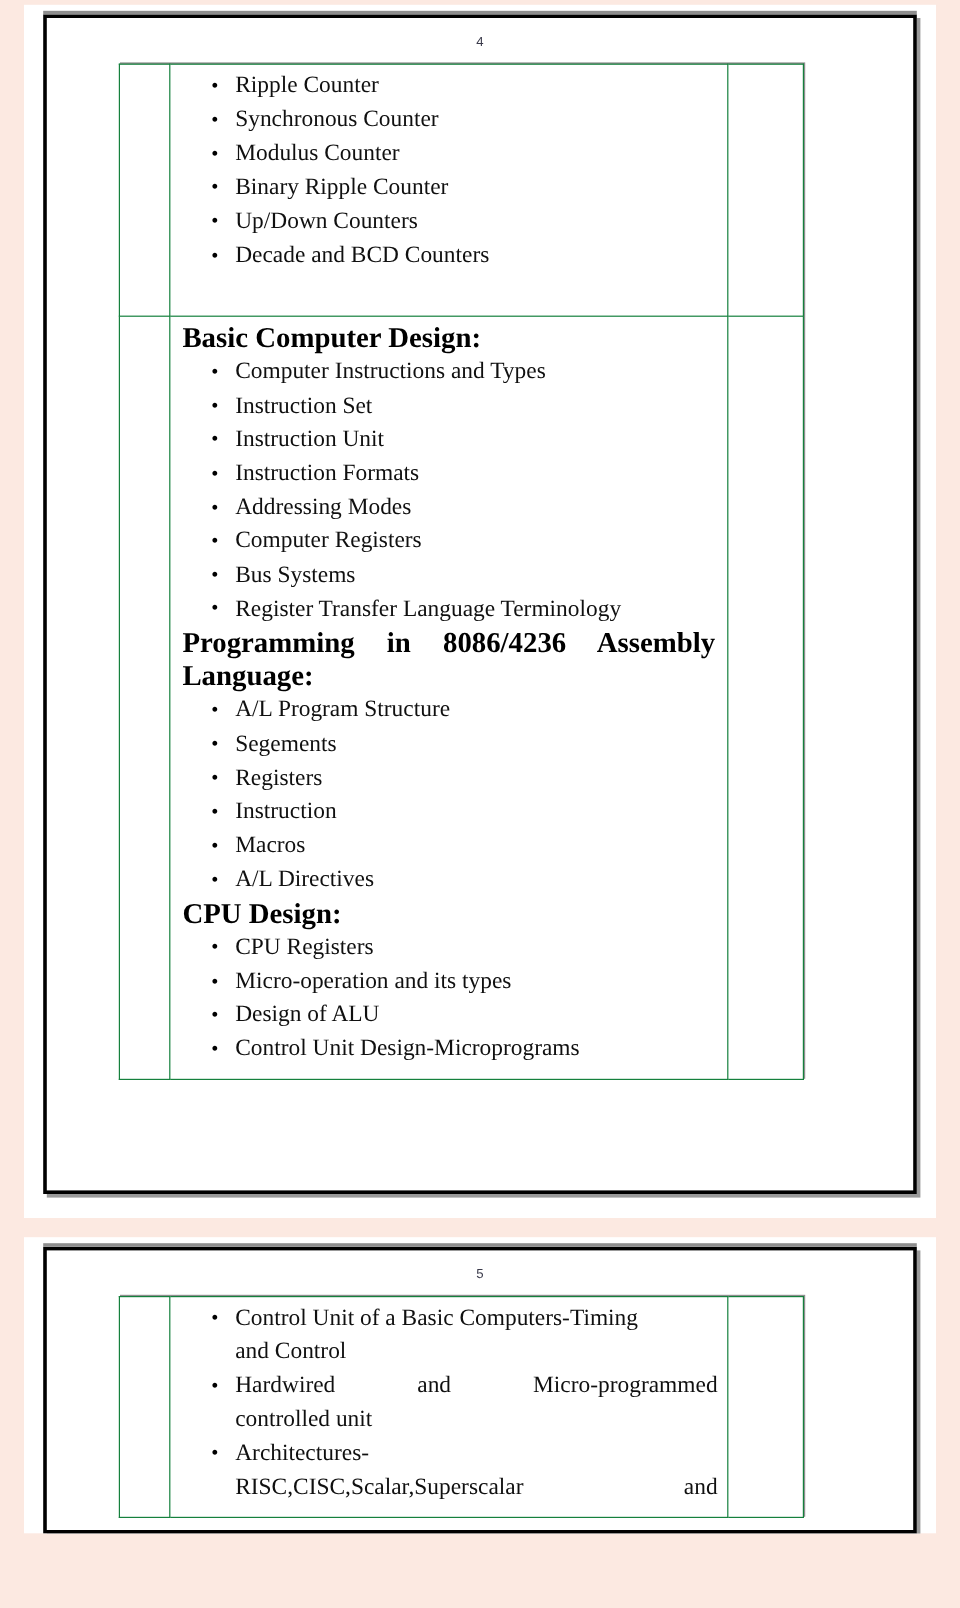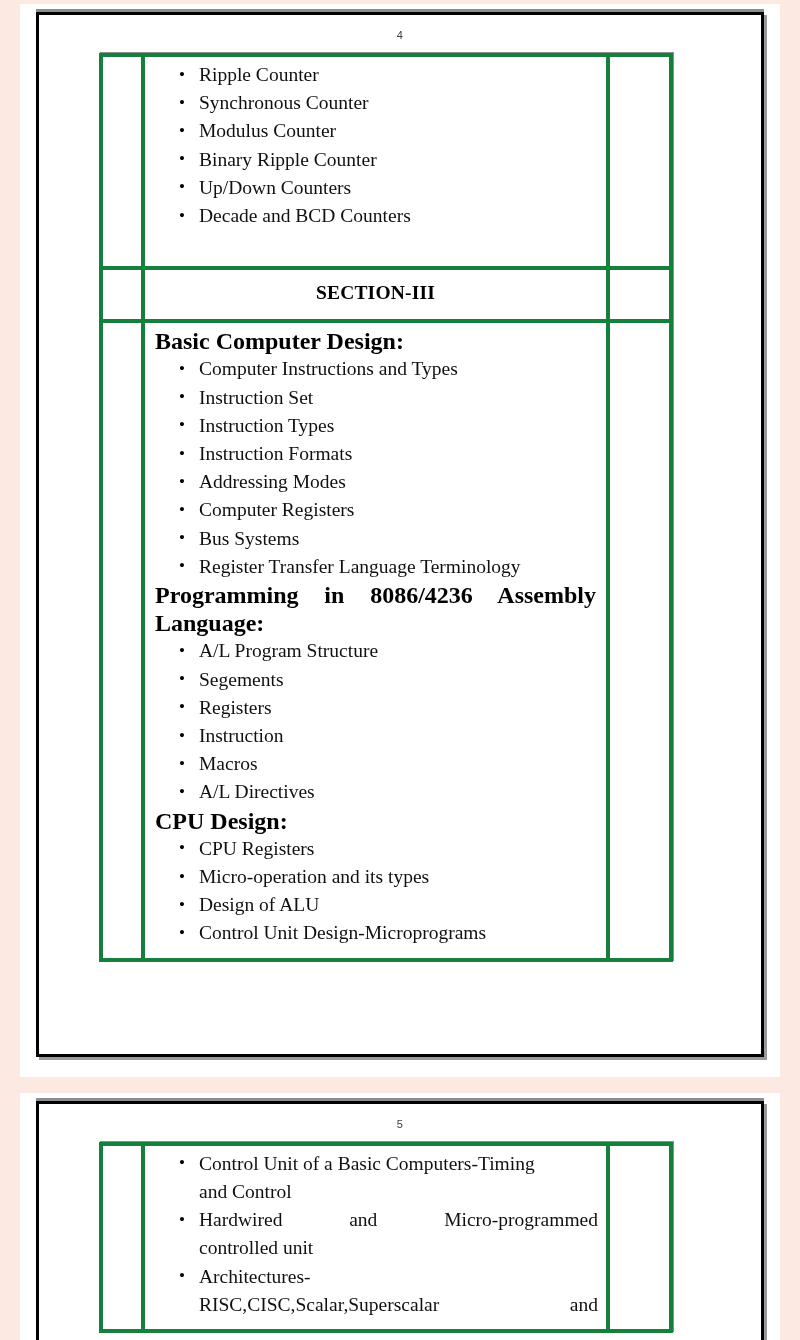"Ripple Counter" .syllabus-table td { border: 4px solid #15803d -> 1px solid #15803d }
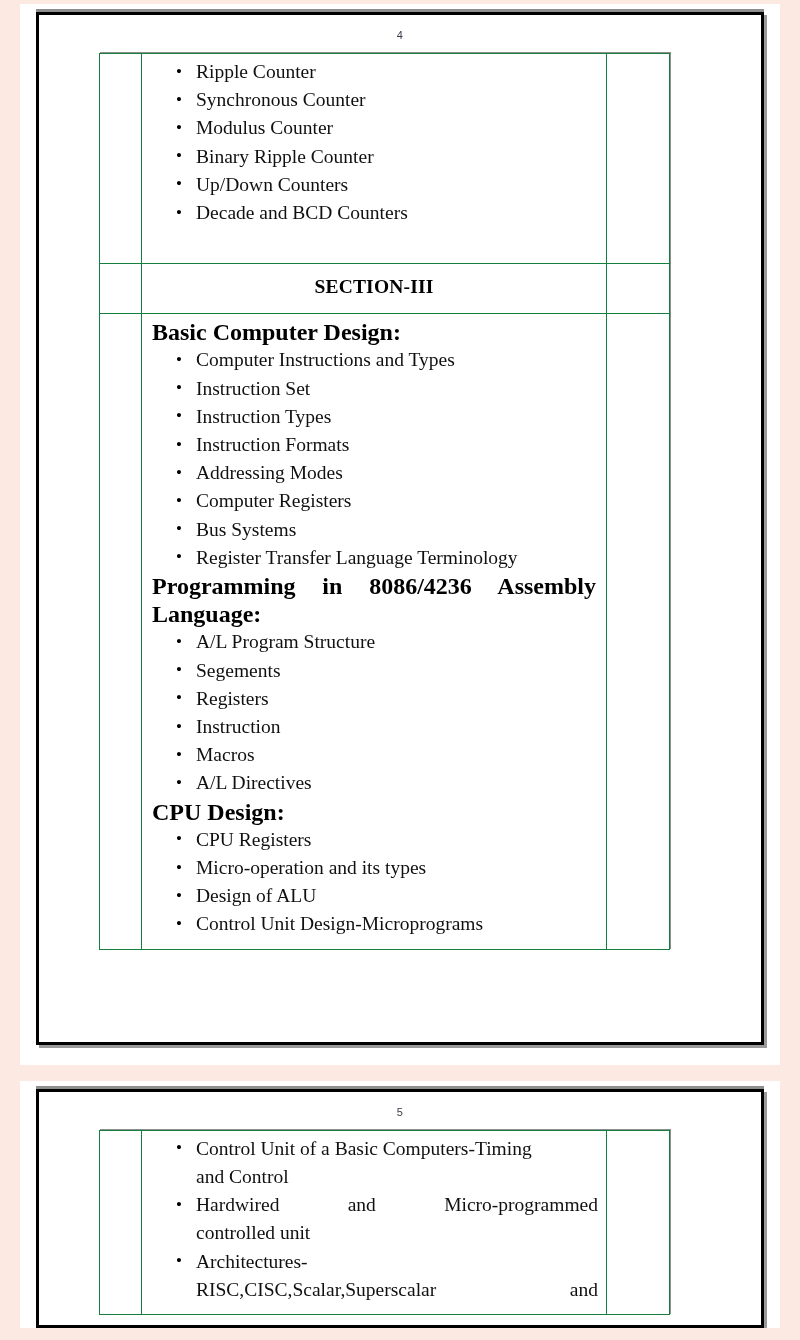"SECTION-III" tr { html: <tr> <td></td> <td> <div>SECTION-III</div> </td> <td></td> </tr> -> none }
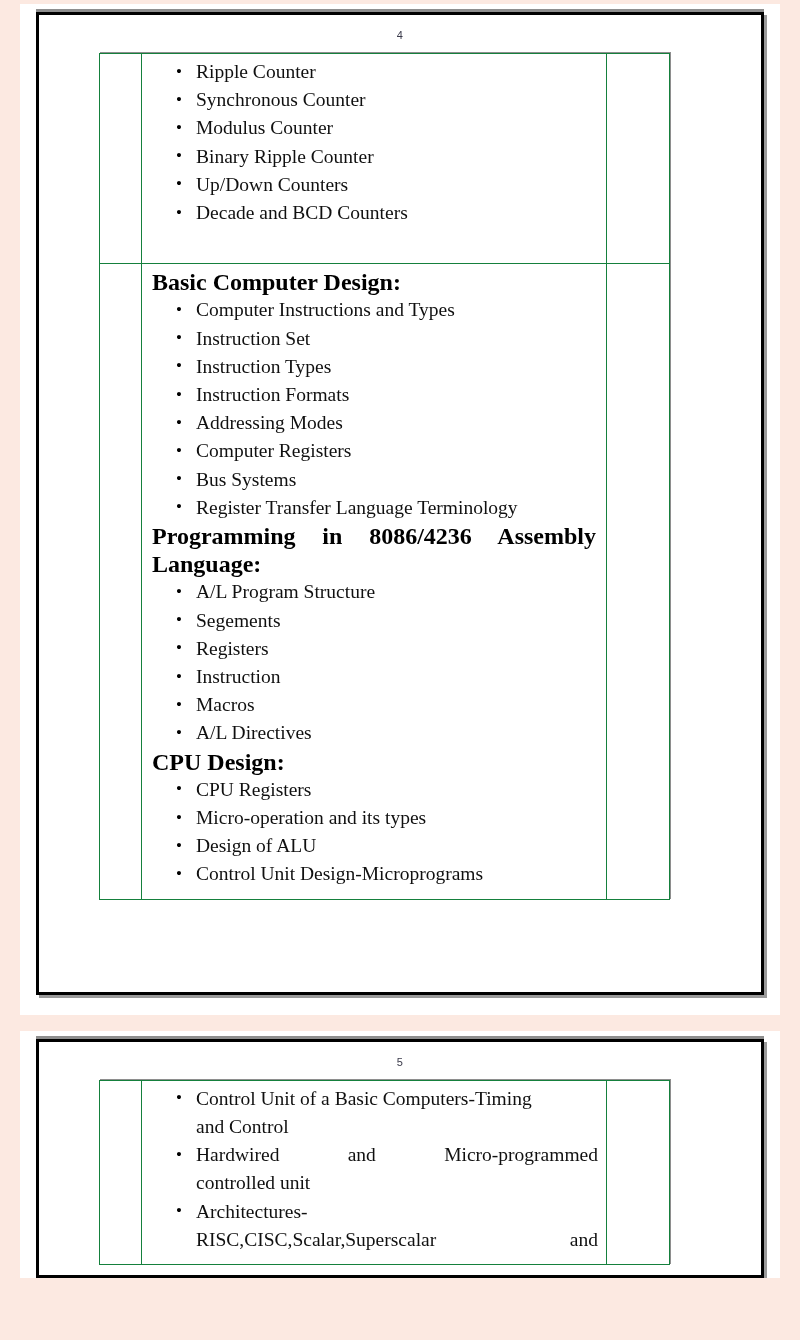"Instruction Types" li { text: Types -> Unit }
